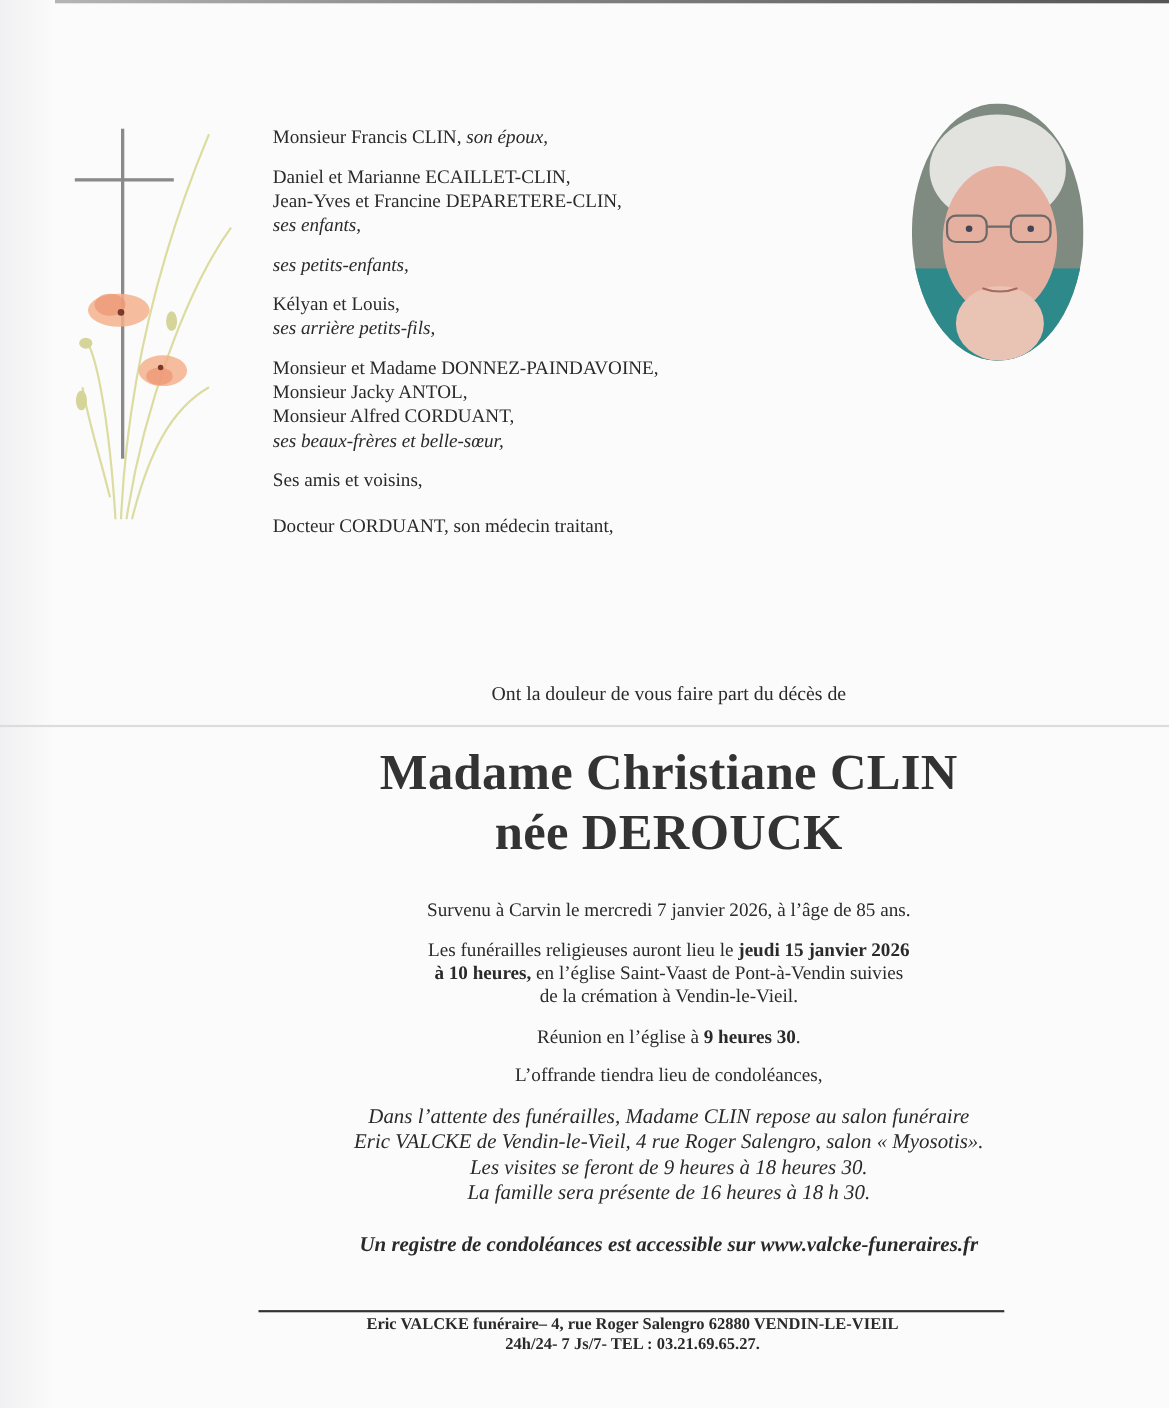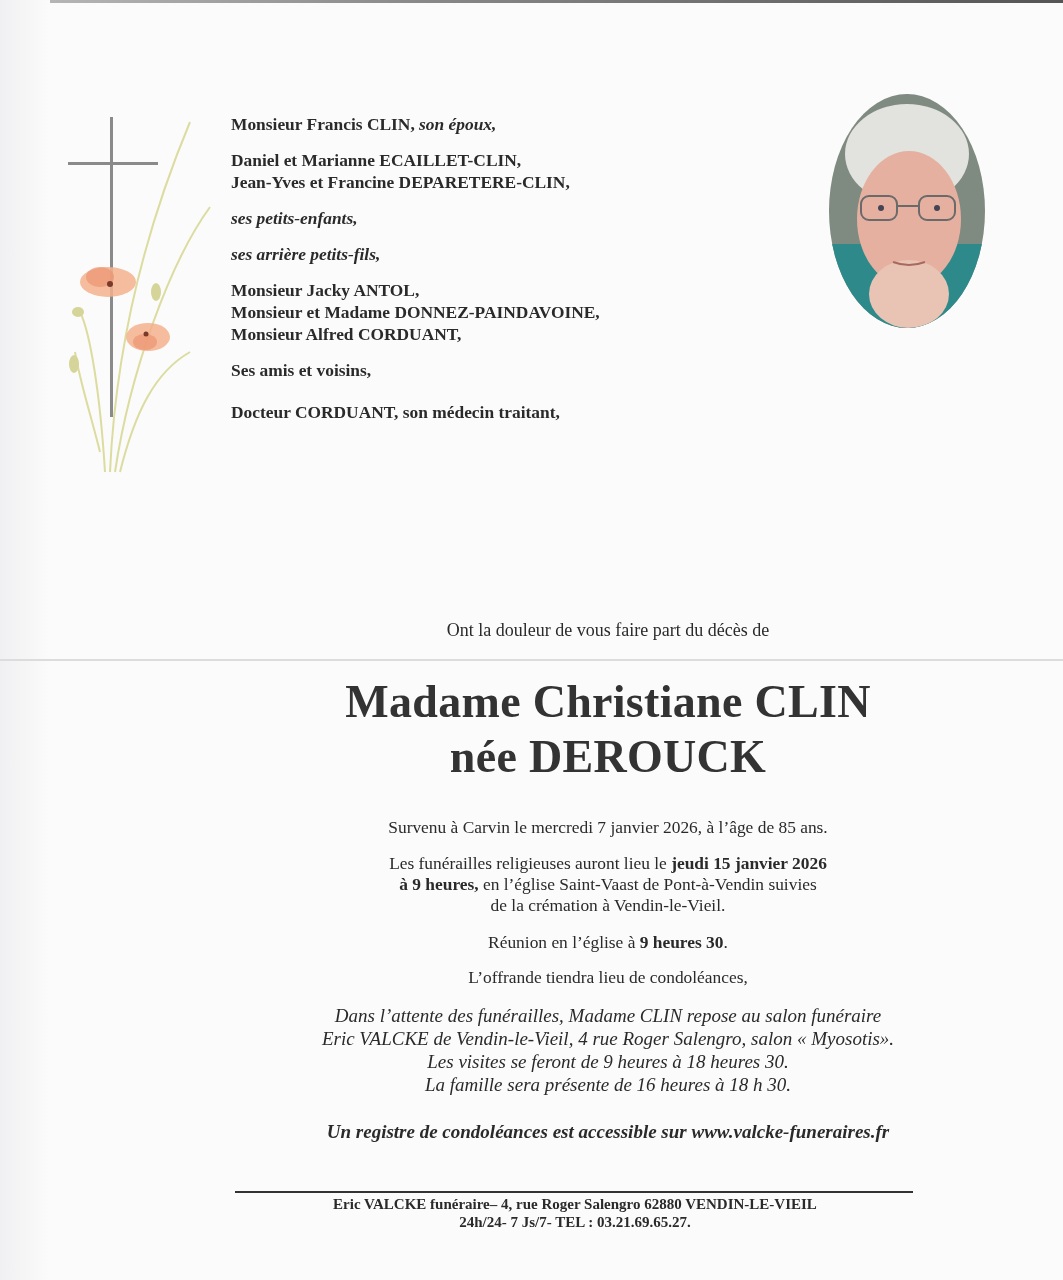"Monsieur Francis CLIN, son époux," .family { font-weight: bold -> none; left: 231px -> 248px }
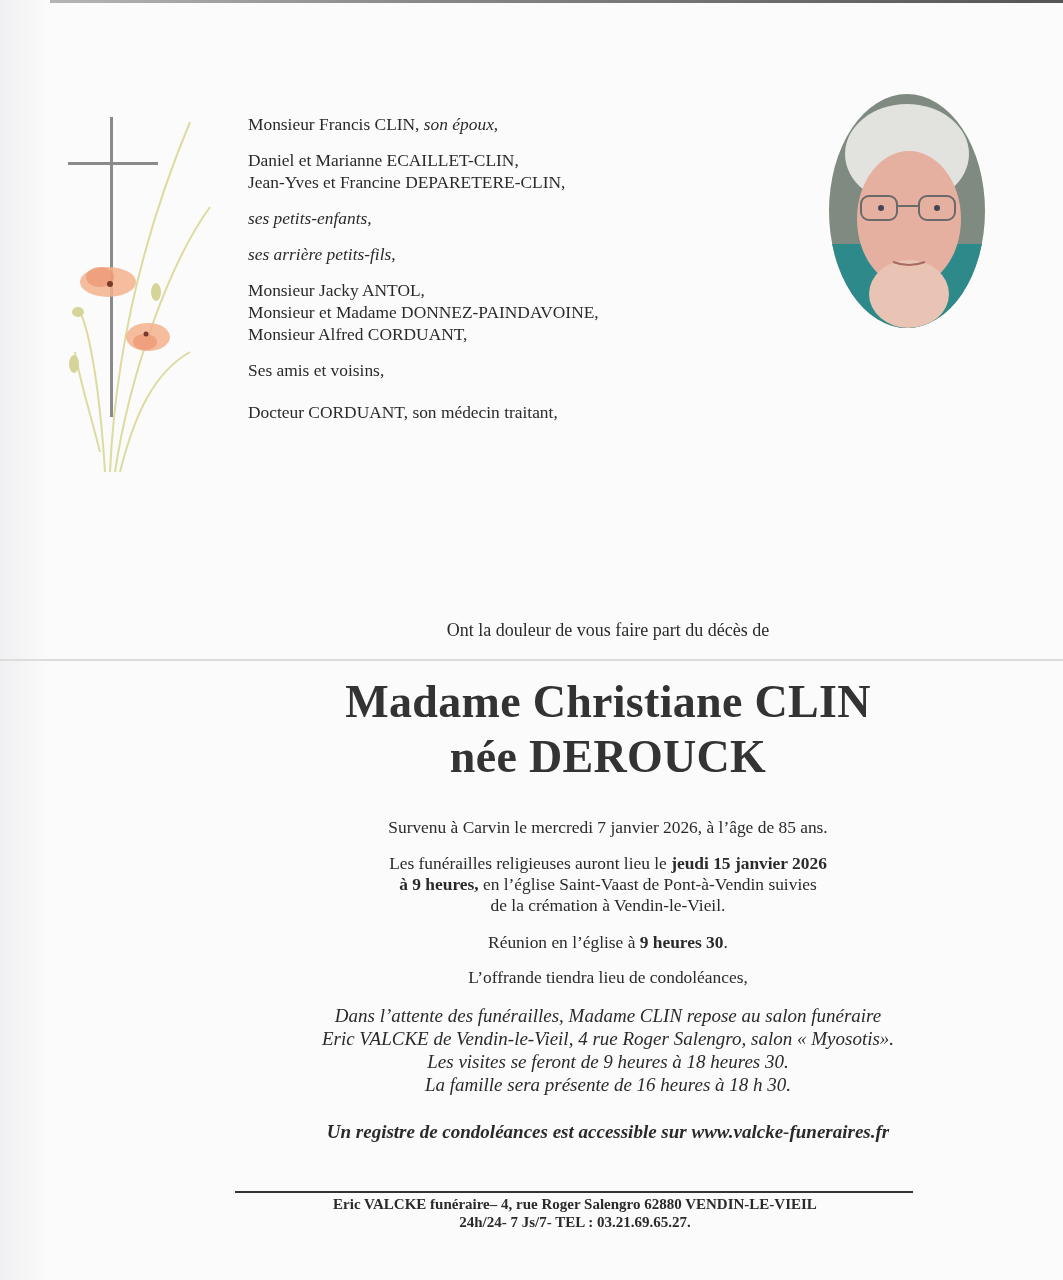"ses enfants," div.l { html: none -> <div>ses enfants,</div> }
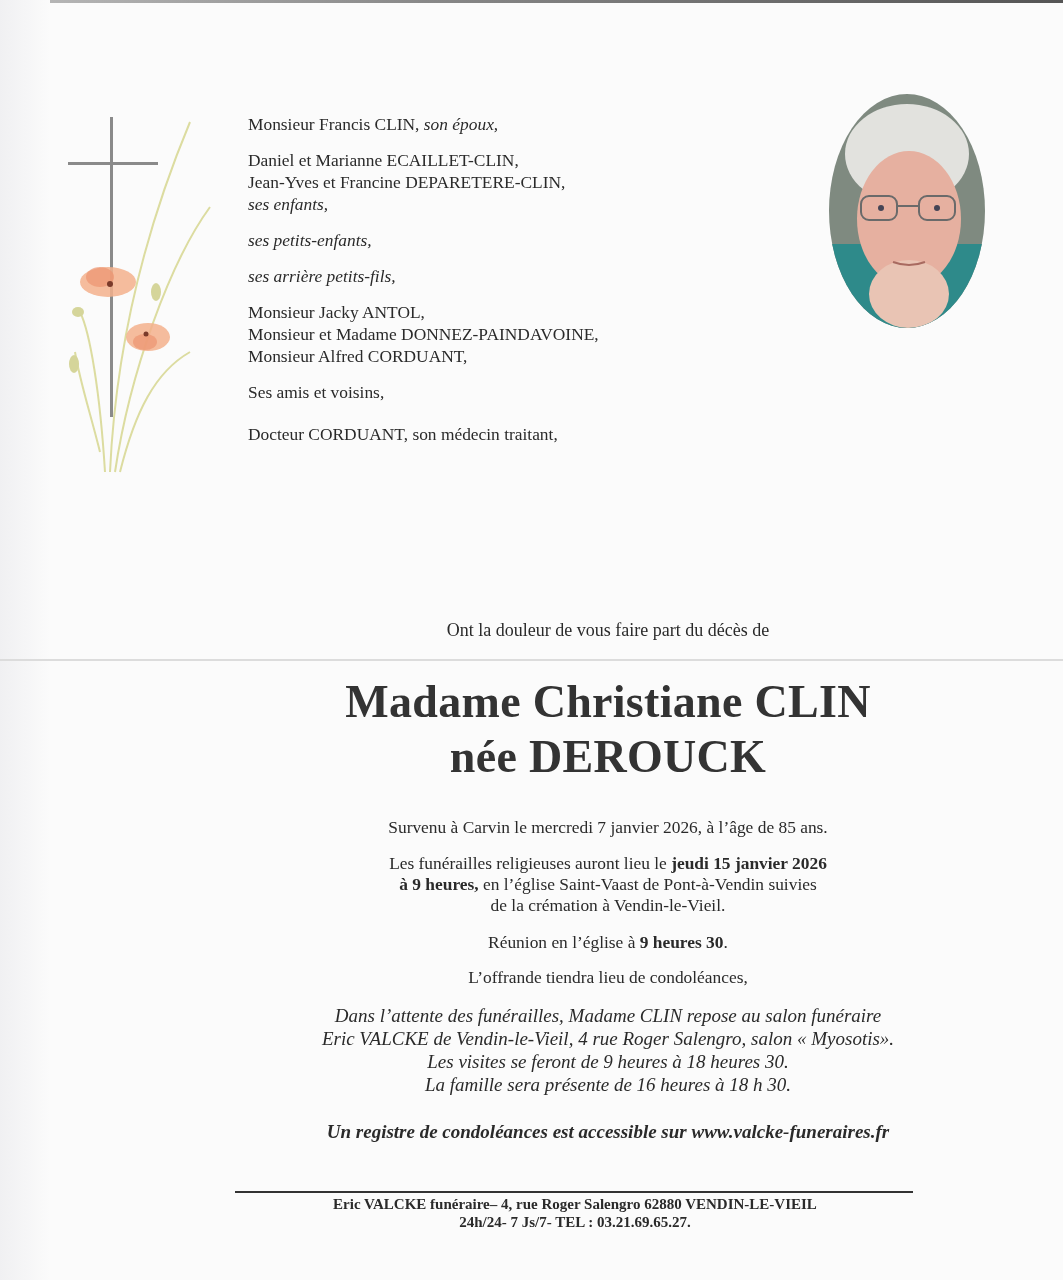"Kélyan et Louis," div.l { html: none -> <div>Kélyan et Louis,</div> }
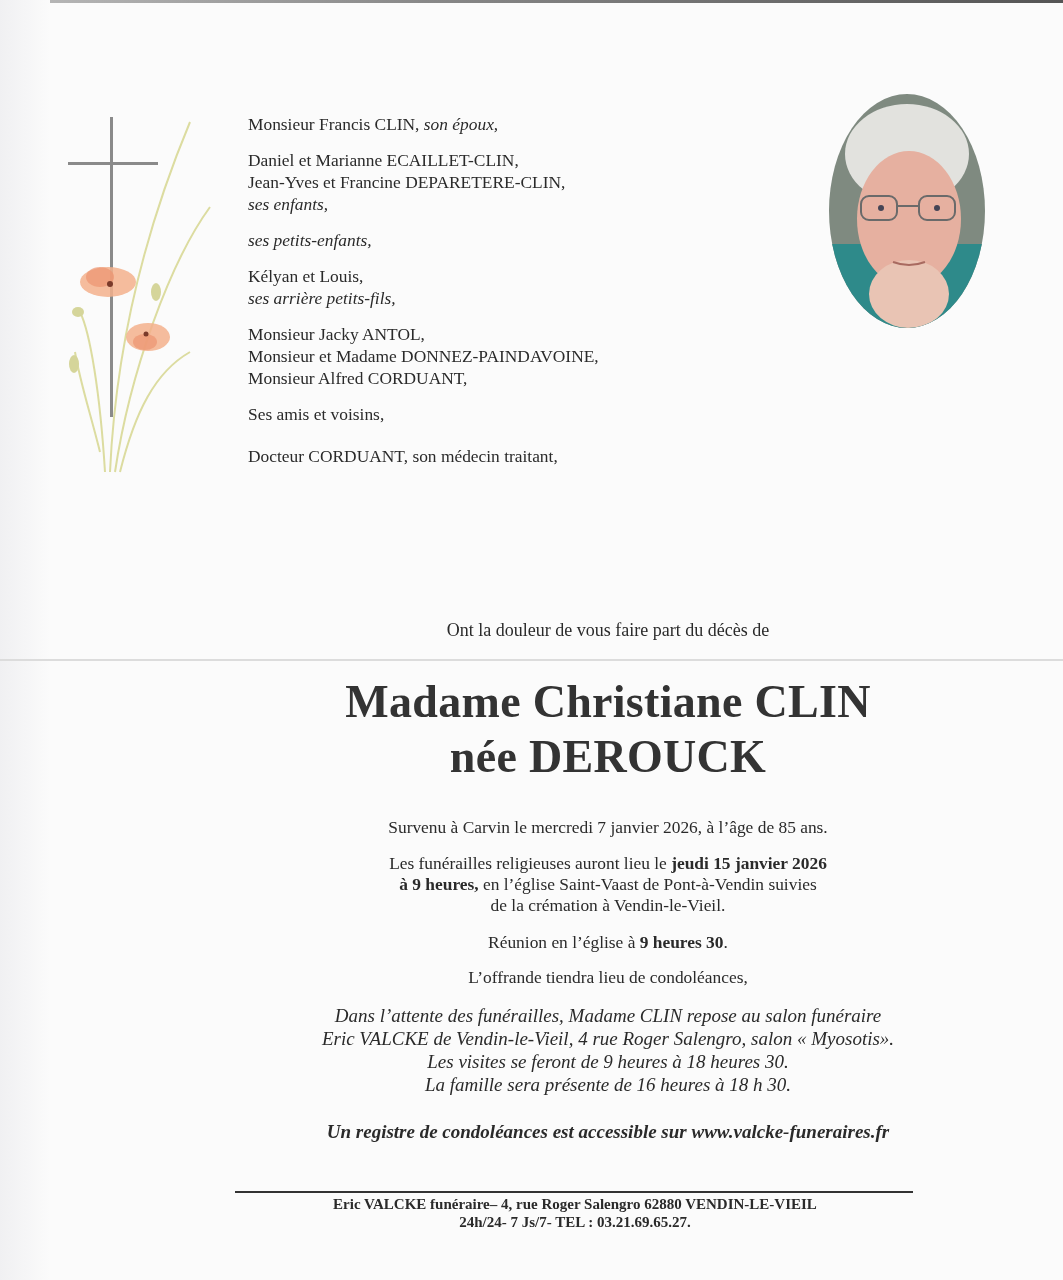"Monsieur Jacky ANTOL," div.l { order: before "Monsieur et Madame DONNEZ-PAINDAVOINE," -> after "Monsieur et Madame DONNEZ-PAINDAVOINE," }
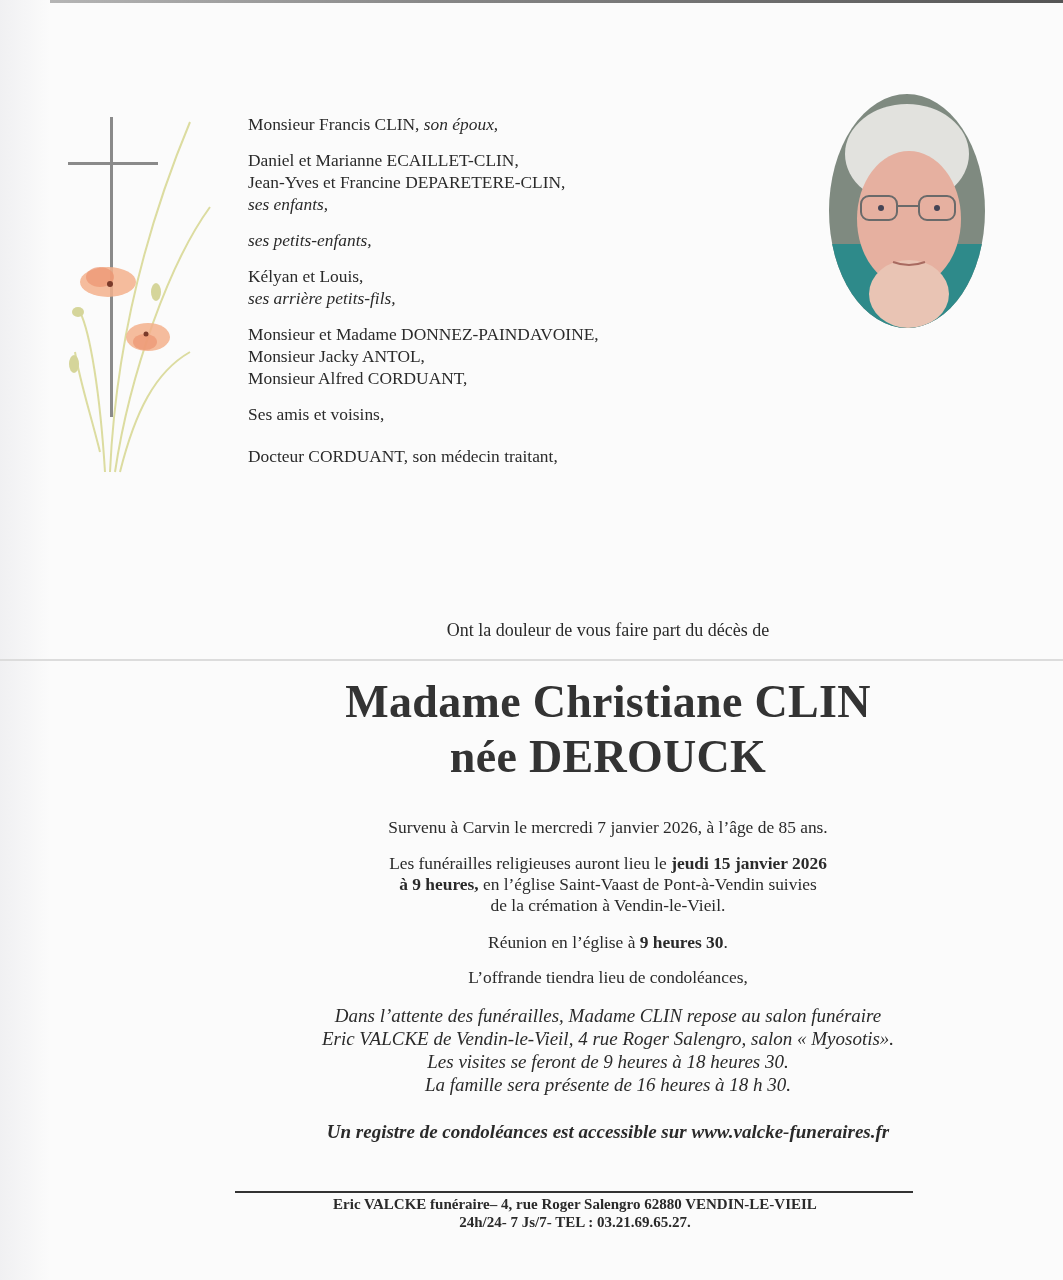"ses beaux-frères et belle-sœur," div.l { html: none -> <div>ses beaux-frères et belle-sœur,</div> }
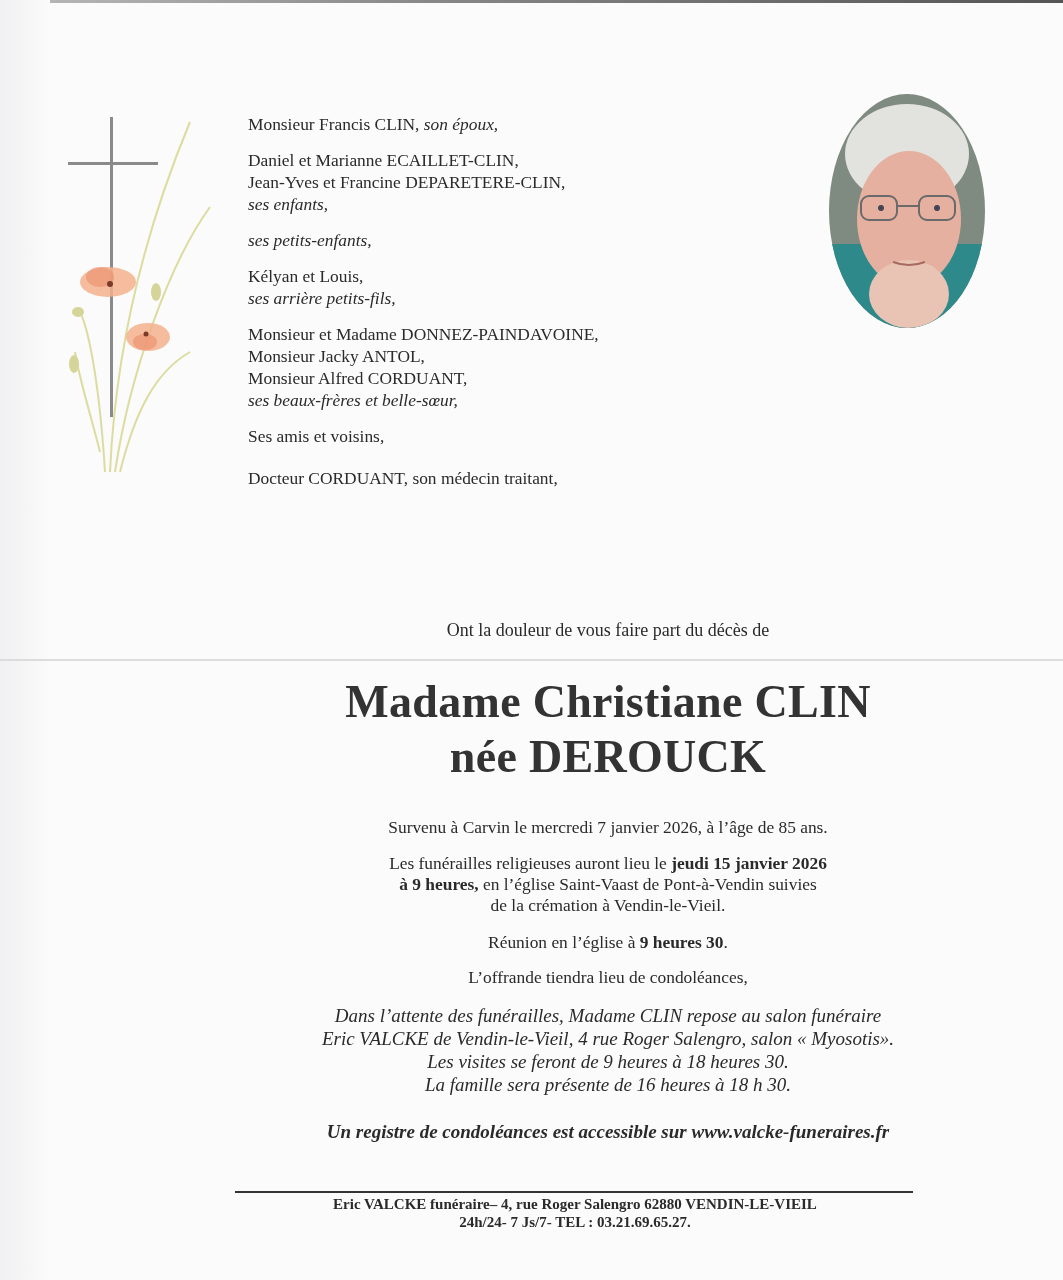"à 9 heures," span.b { text: 9 -> 10 }
